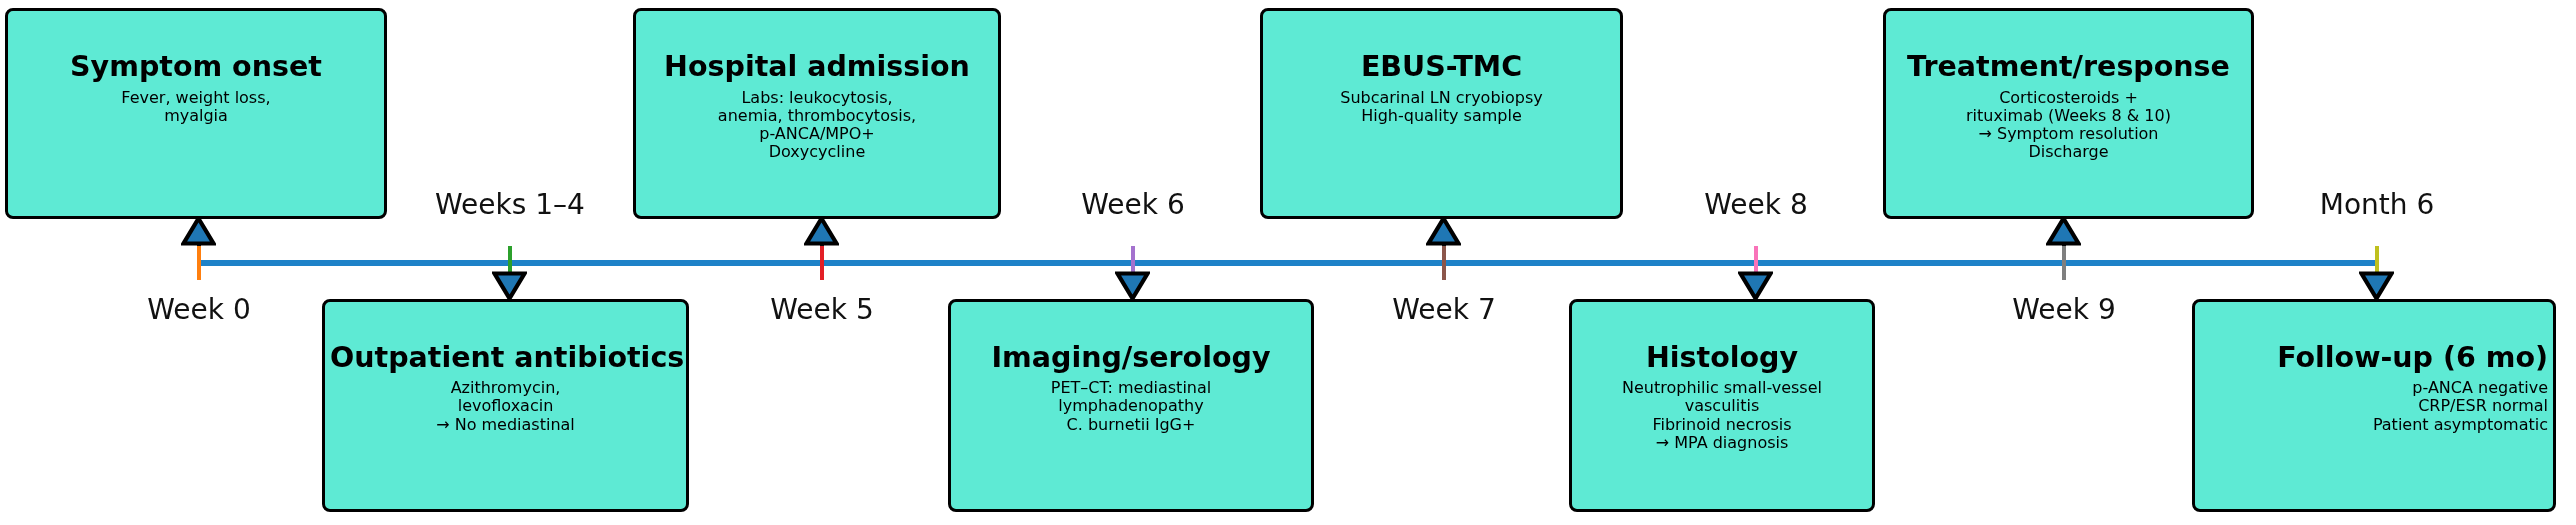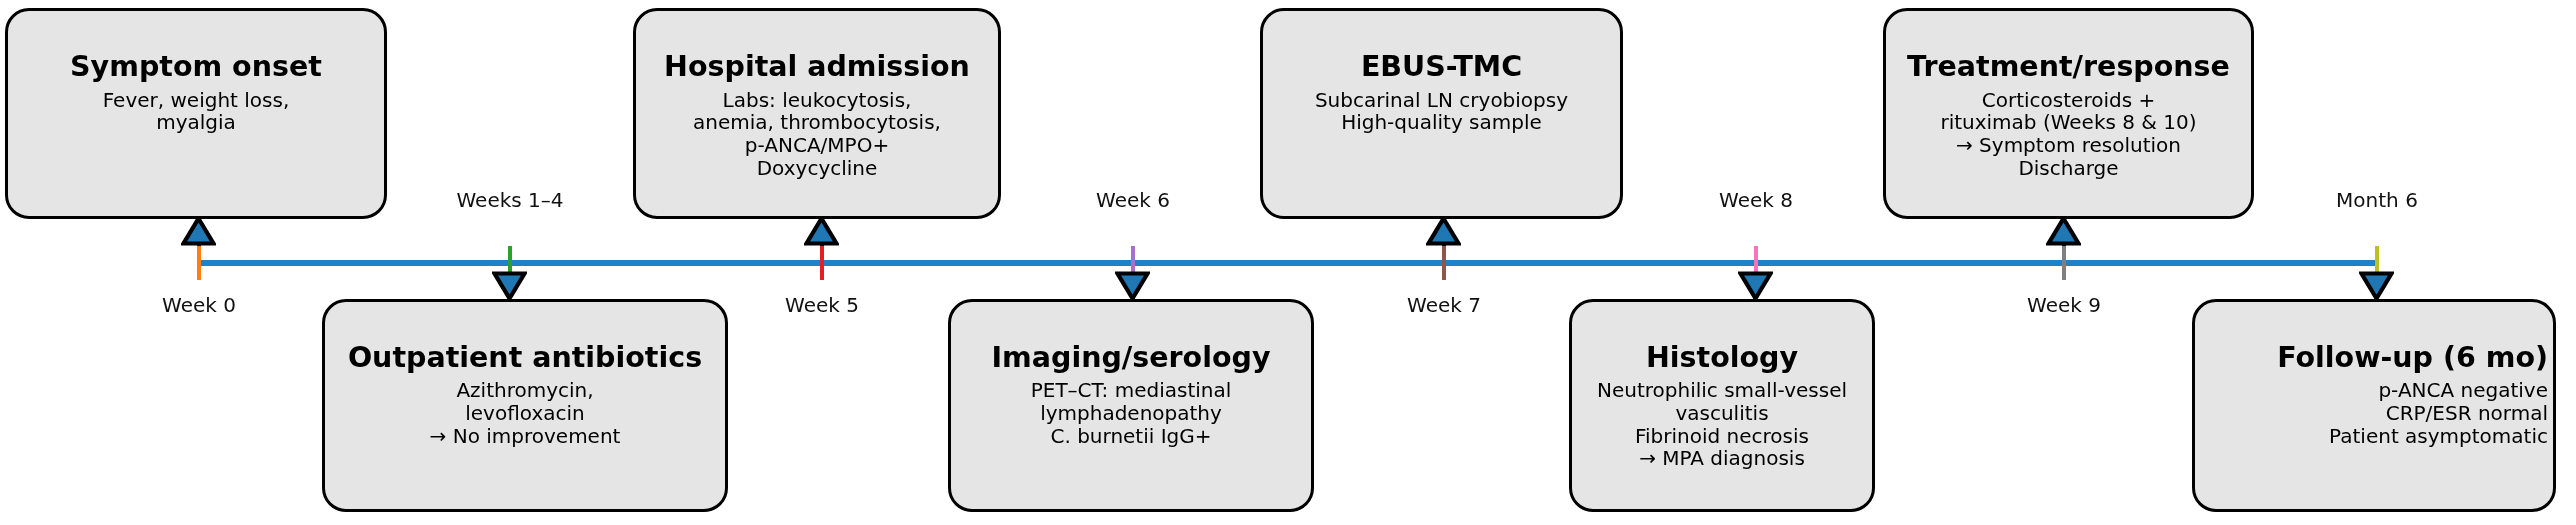"Symptom onset" .box { background: #e5e5e5 -> #5eead4; border-radius: 24px -> 8px }
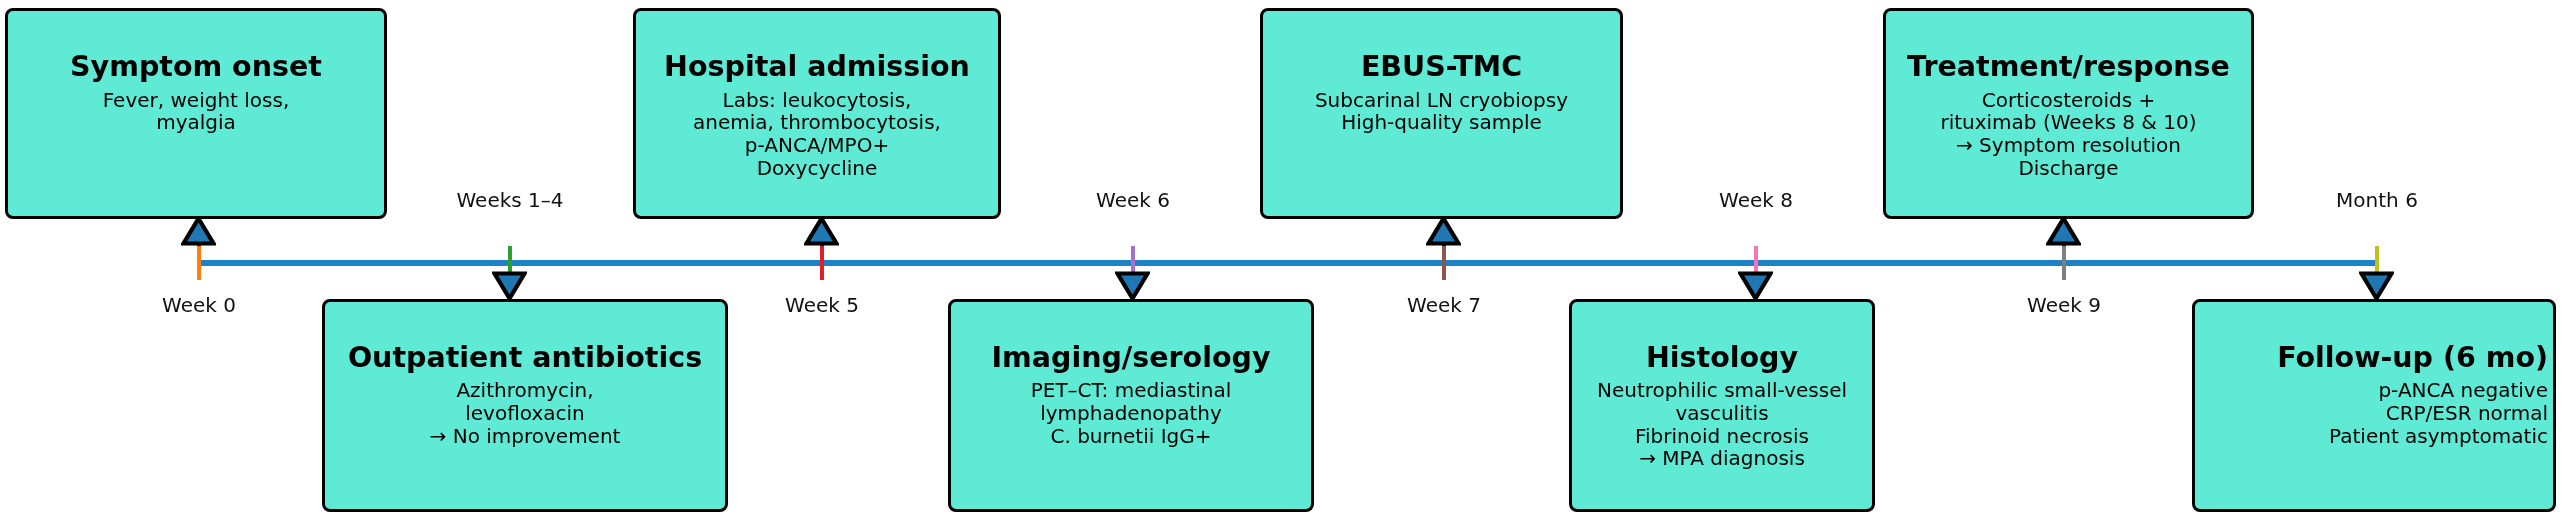"Fever, weight loss," .bbody { font-size: 20px -> 16px }
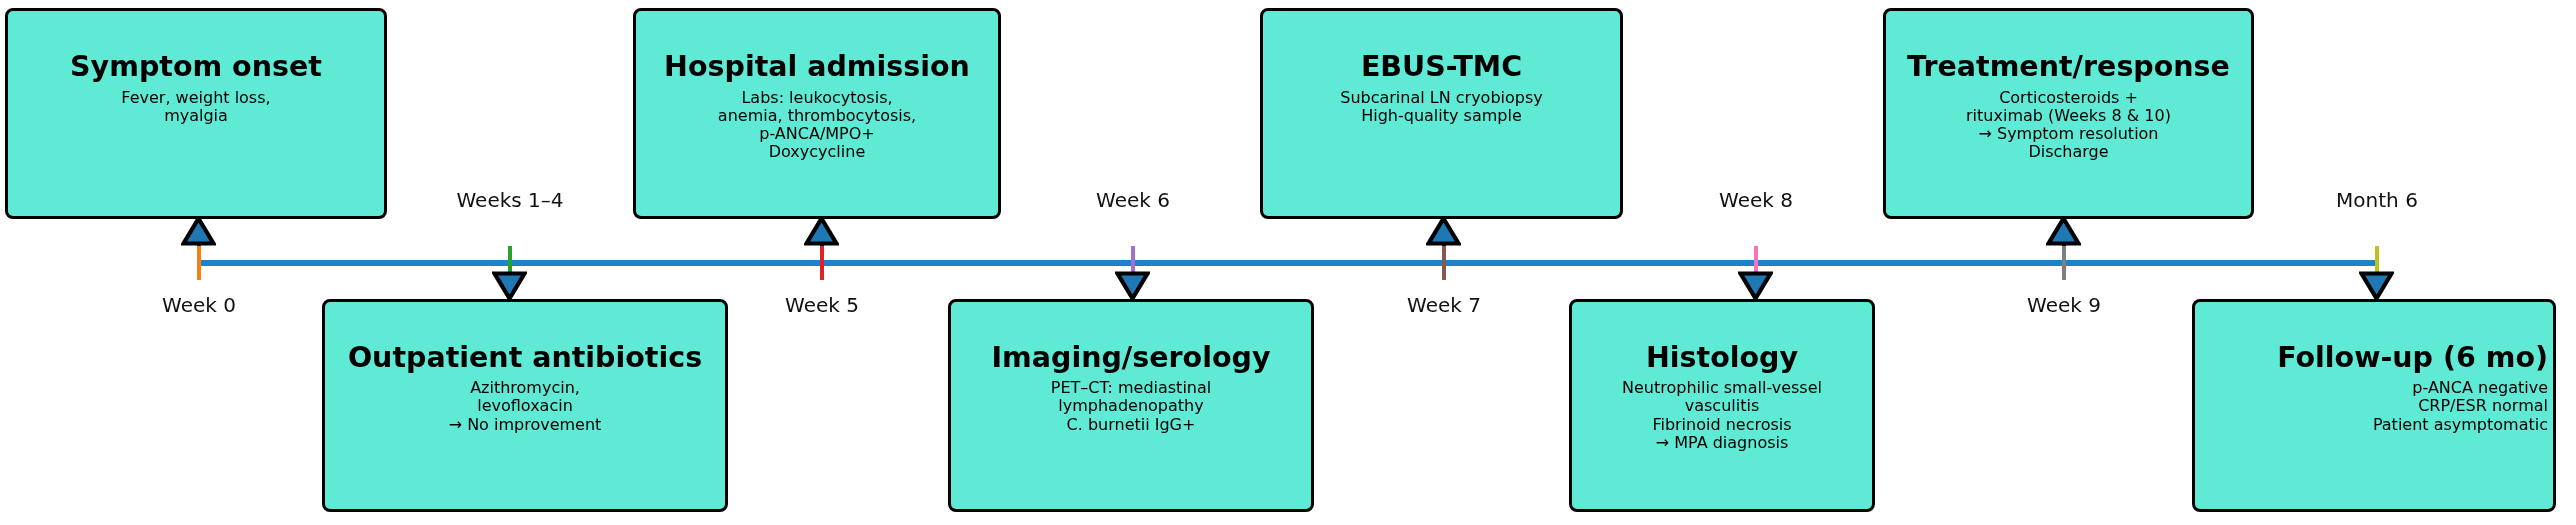"Weeks 1–4" .tlabel { font-size: 20px -> 28px }
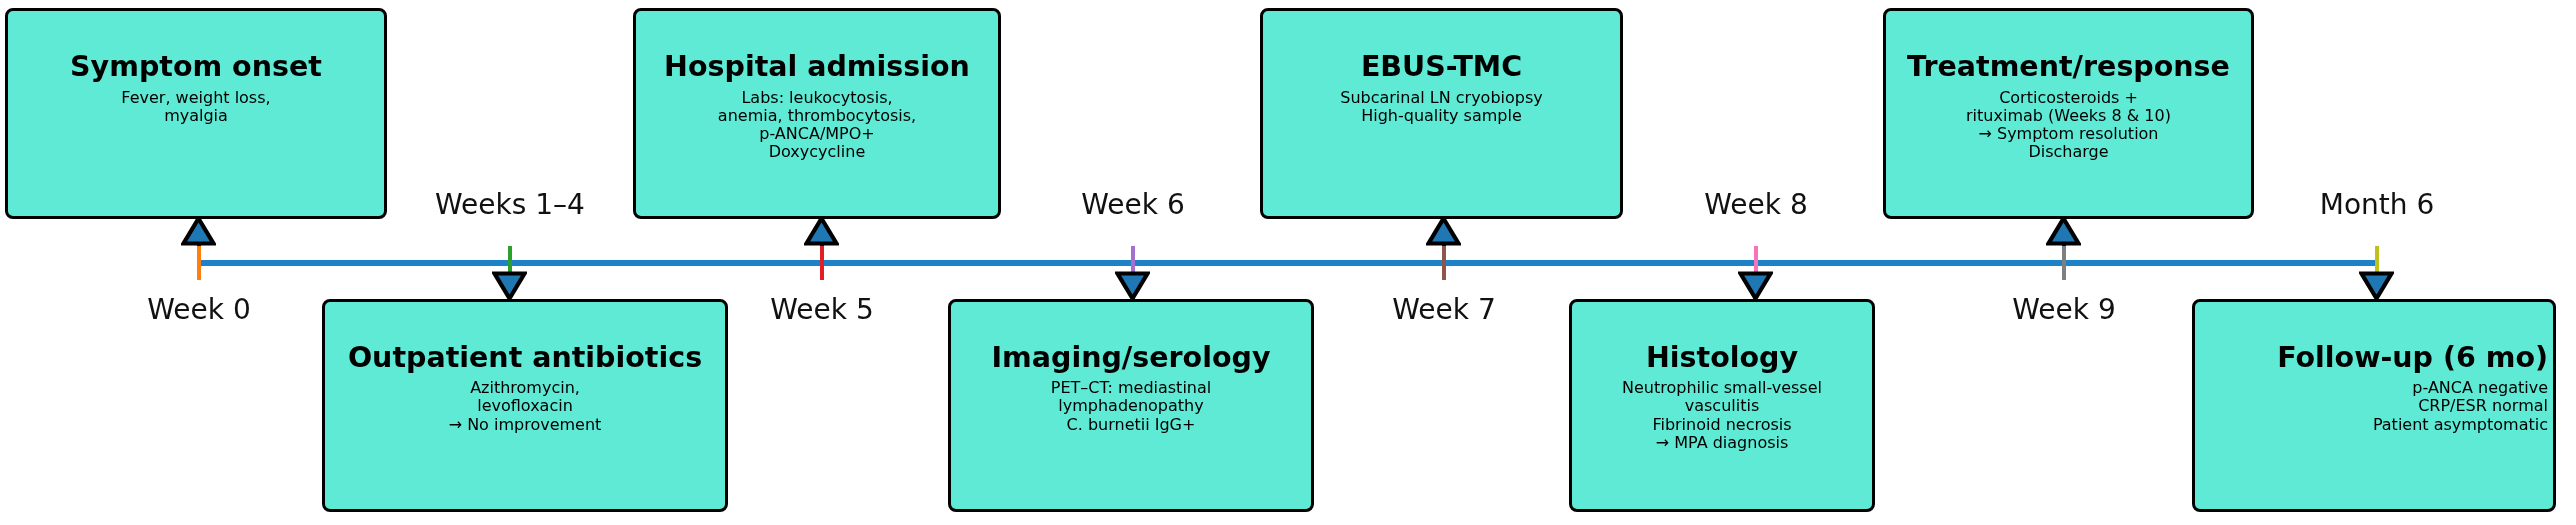"Outpatient antibiotics" .e1 .box { width: 406px -> 367px }
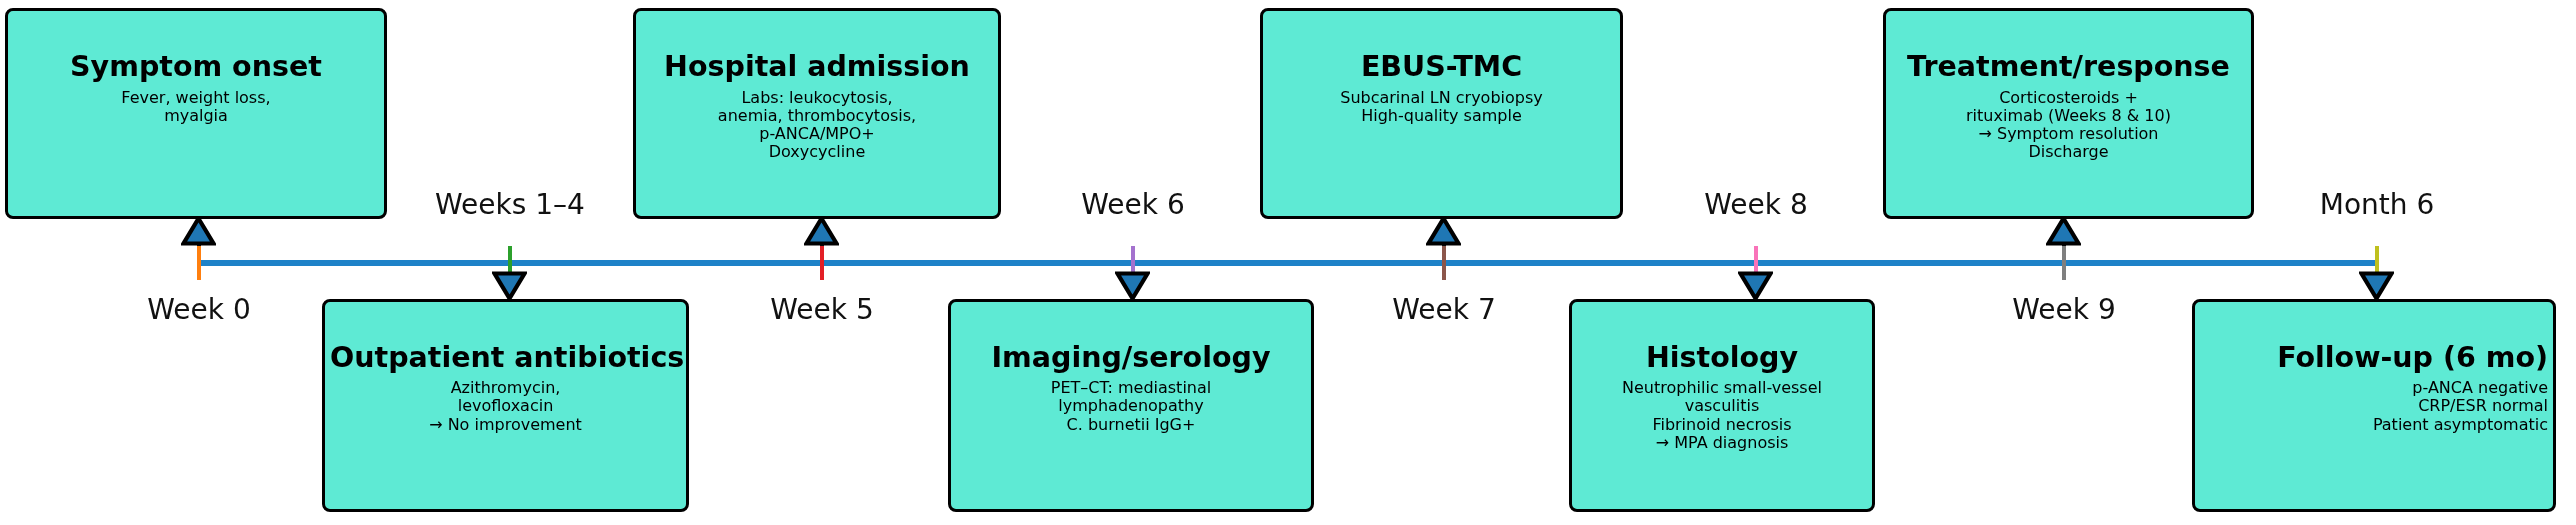"Azithromycin," div.bbody { text: improvement -> mediastinal }
